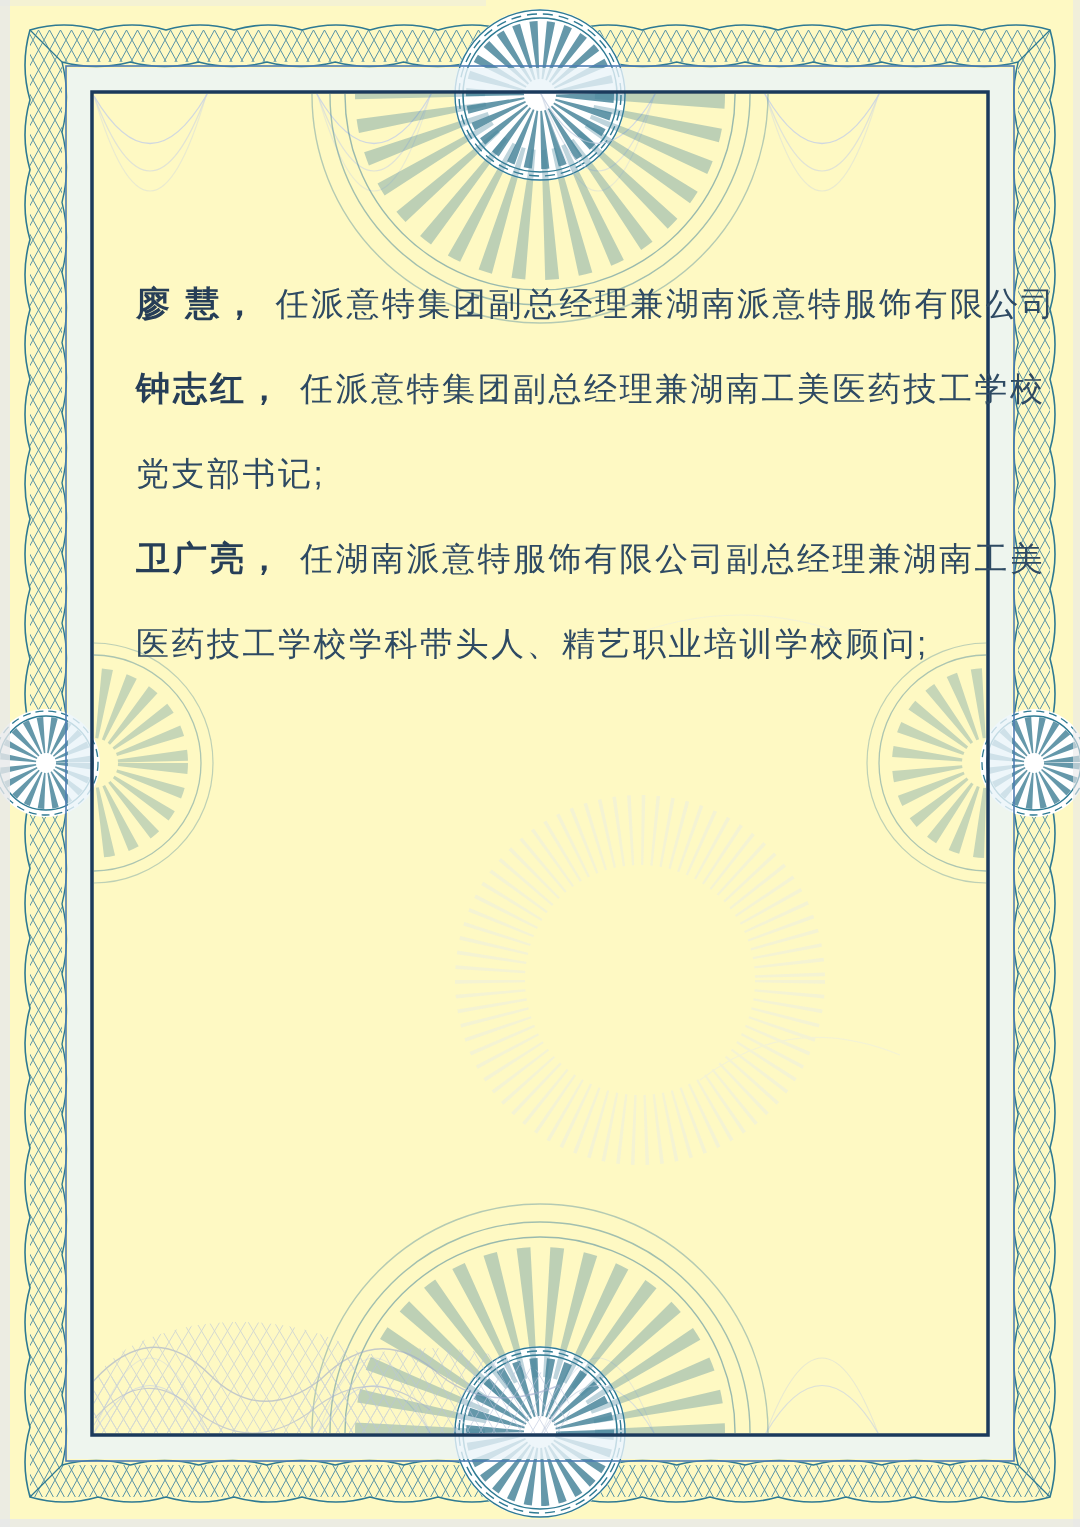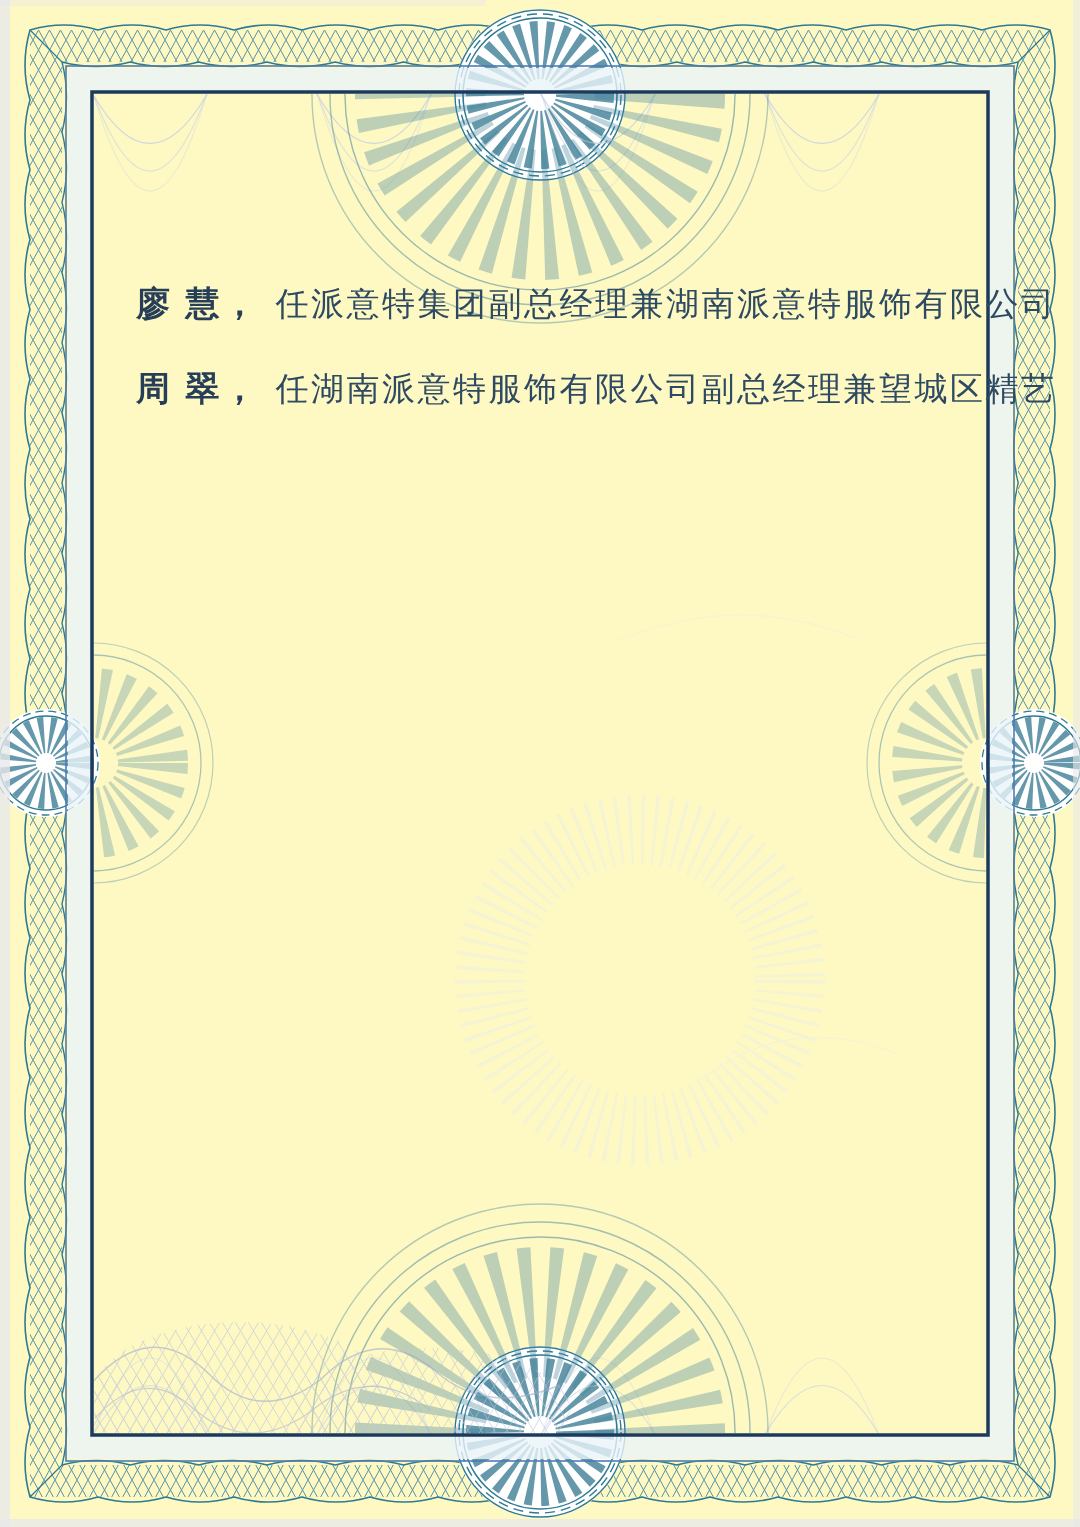"钟志红， 任派意特集团副总经理兼湖南工美医药技工学校" p.line { html: none -> <p><span>钟志红</span><span>，</span><span>任派意特集团副总经理兼湖南工美医药技工学校</span></p> }
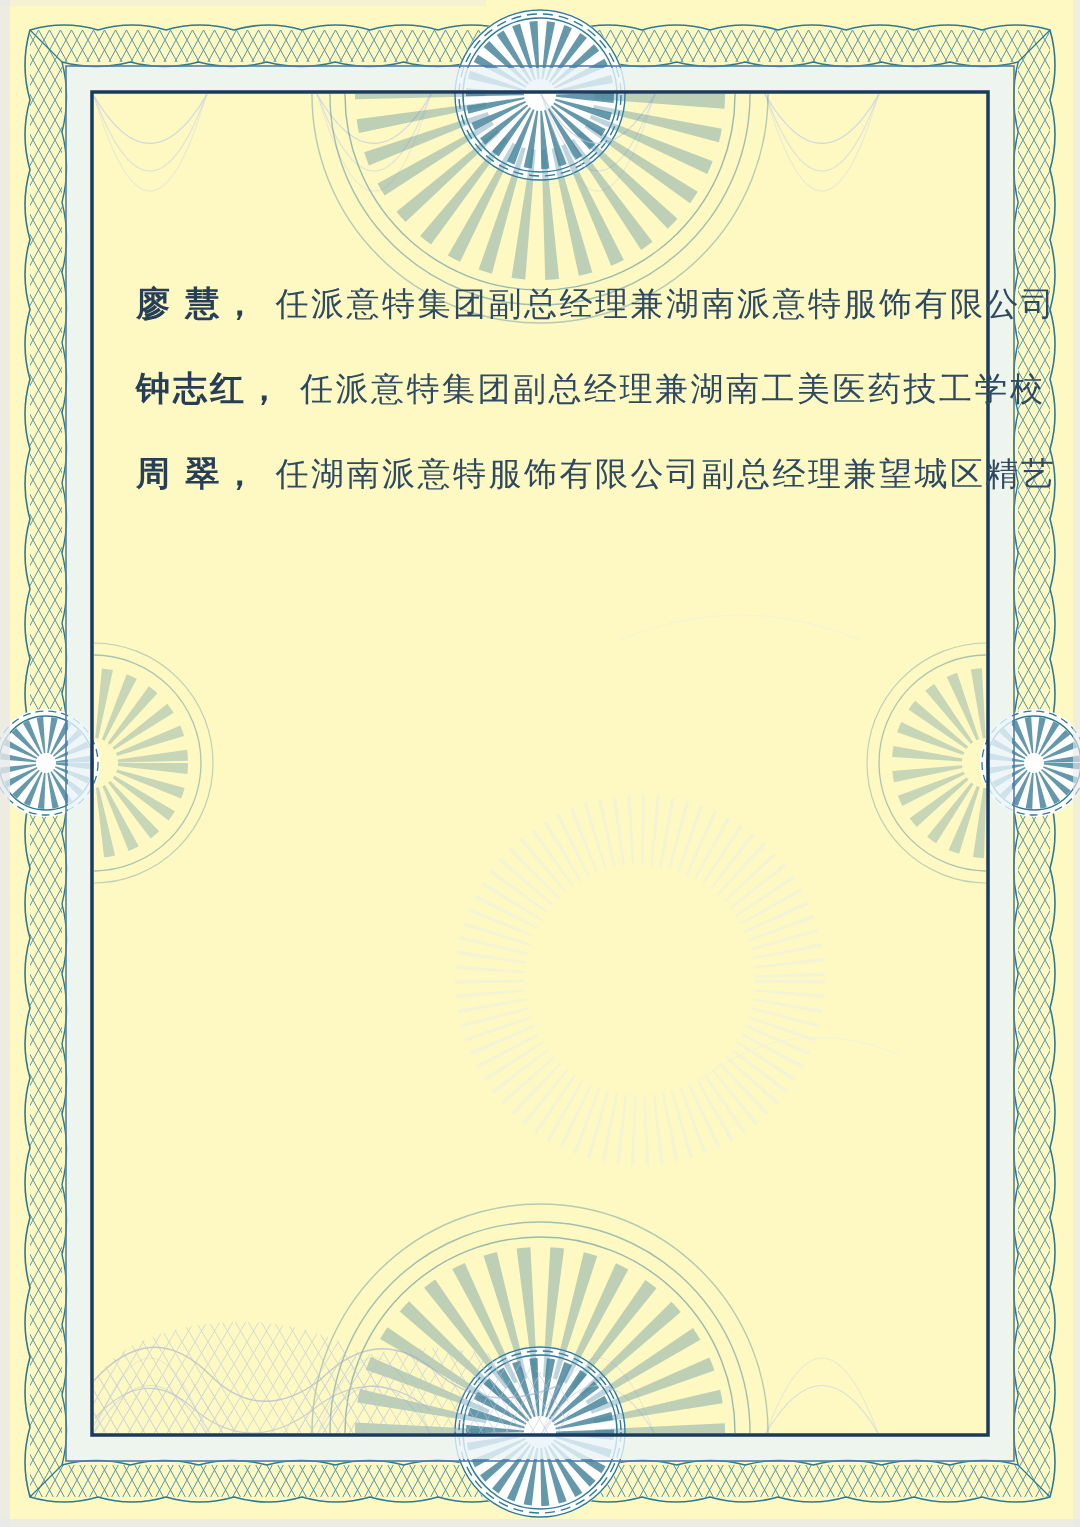"党支部书记;" p.line { html: none -> <p>党支部书记;</p> }
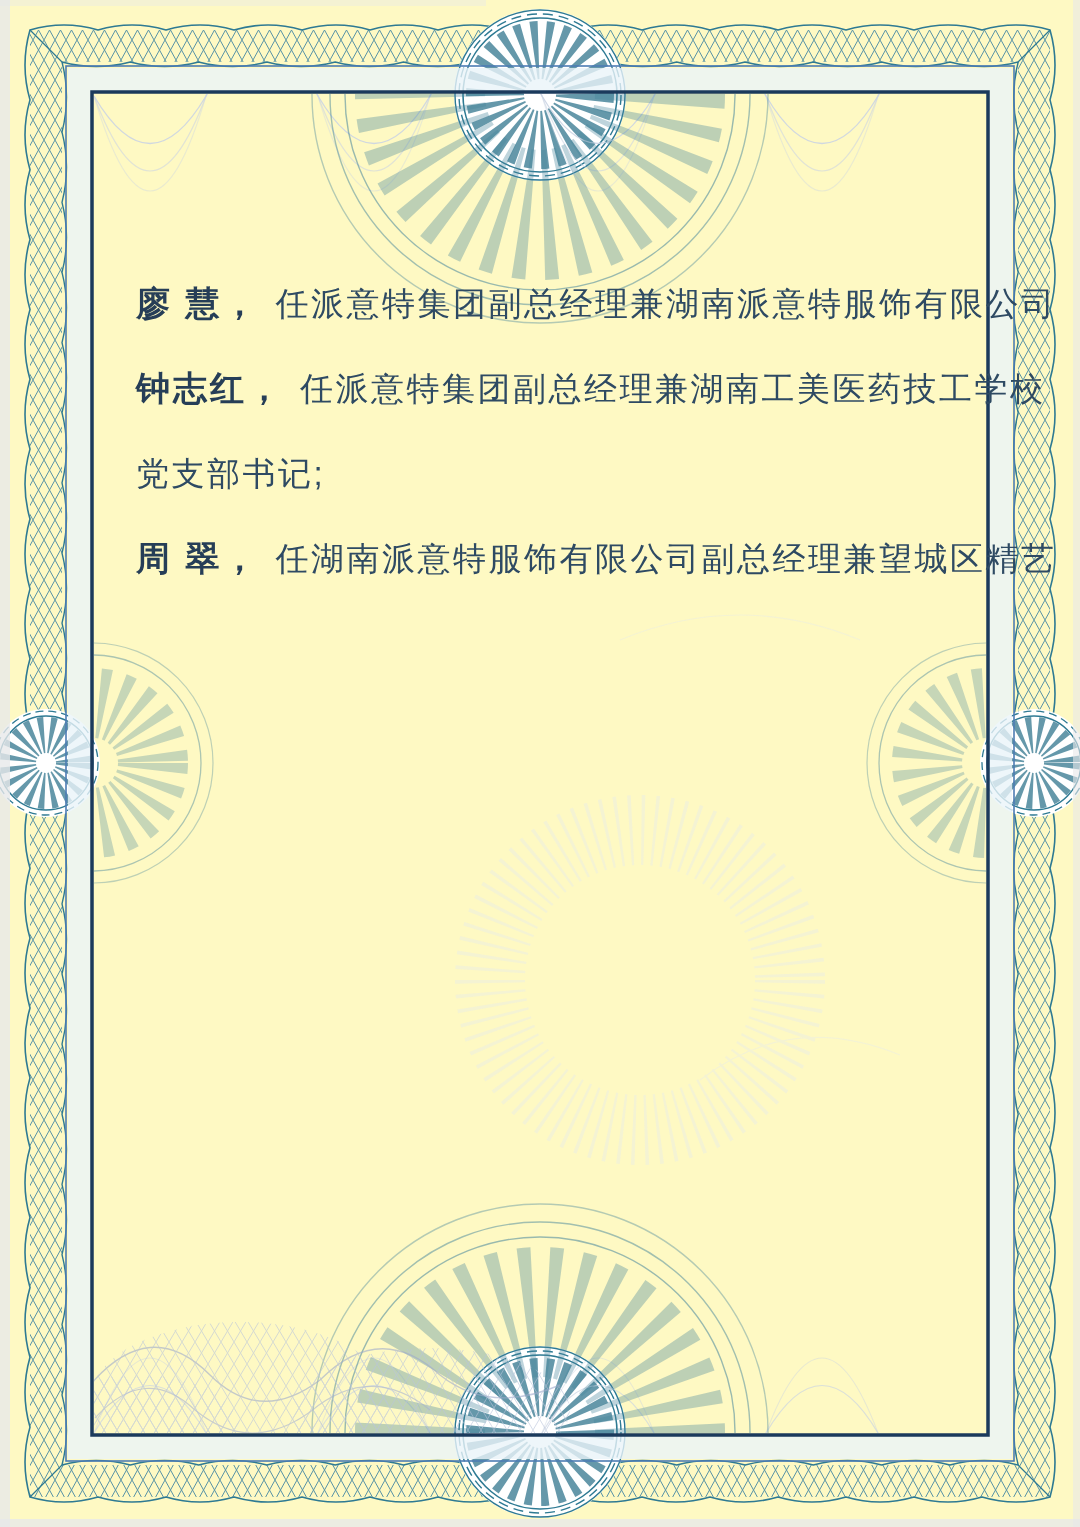"卫广亮， 任湖南派意特服饰有限公司副总经理兼湖南工美" p.line { html: none -> <p><span>卫广亮</span><span>，</span><span>任湖南派意特服饰有限公司副总经理兼湖南工美</span></p> }
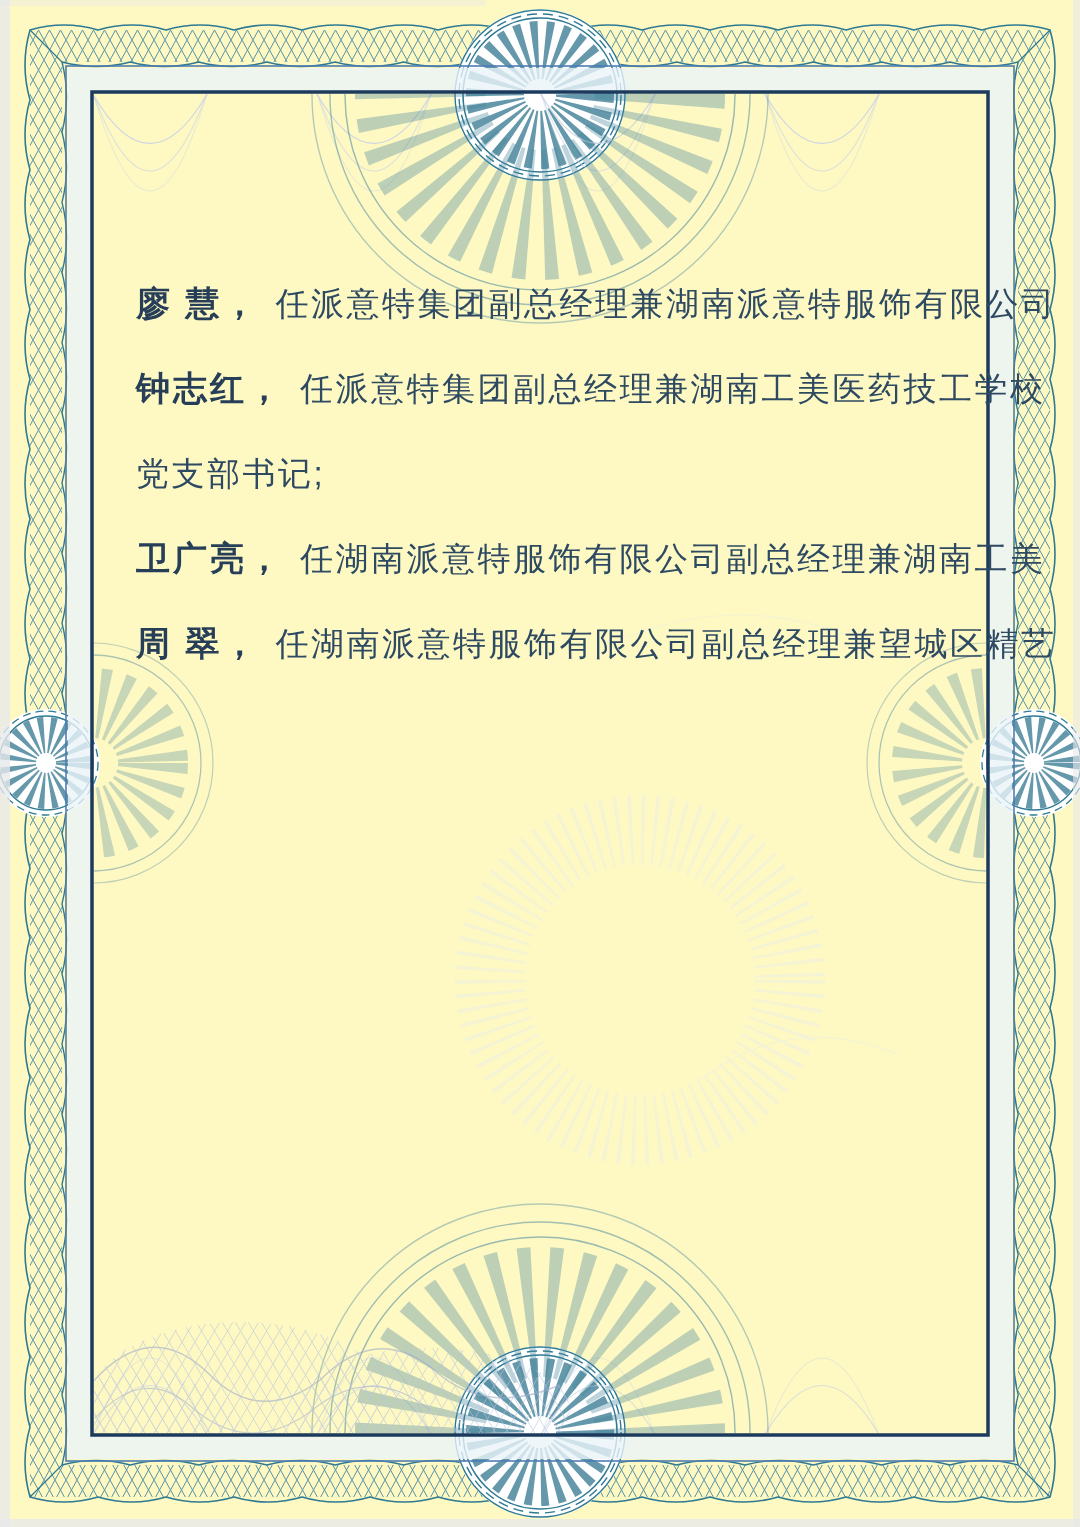"医药技工学校学科带头人、精艺职业培训学校顾问;" p.line { html: none -> <p>医药技工学校学科带头人、精艺职业培训学校顾问;</p> }
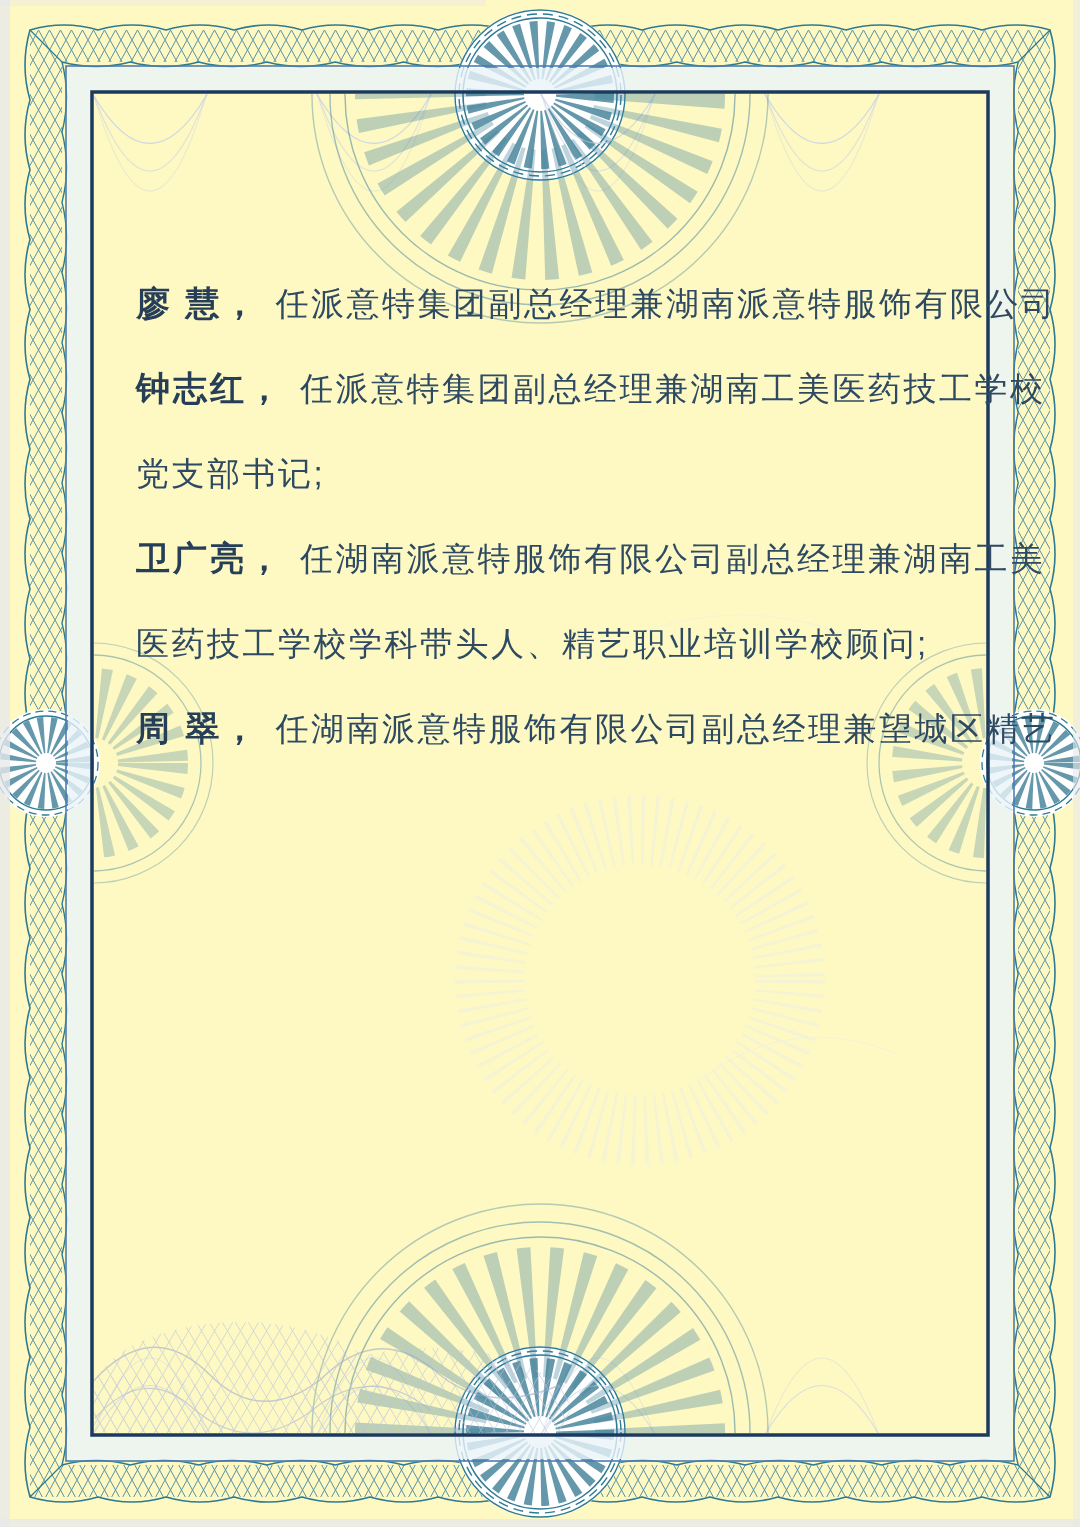"周 翠， 任湖南派意特服饰有限公司副总经理兼望城区精艺" p.line { html: <p><span>周 翠</span><span>，</span><span>任湖南派意特服饰有限公司副总经理兼望城区精艺</span></p> -> none }
